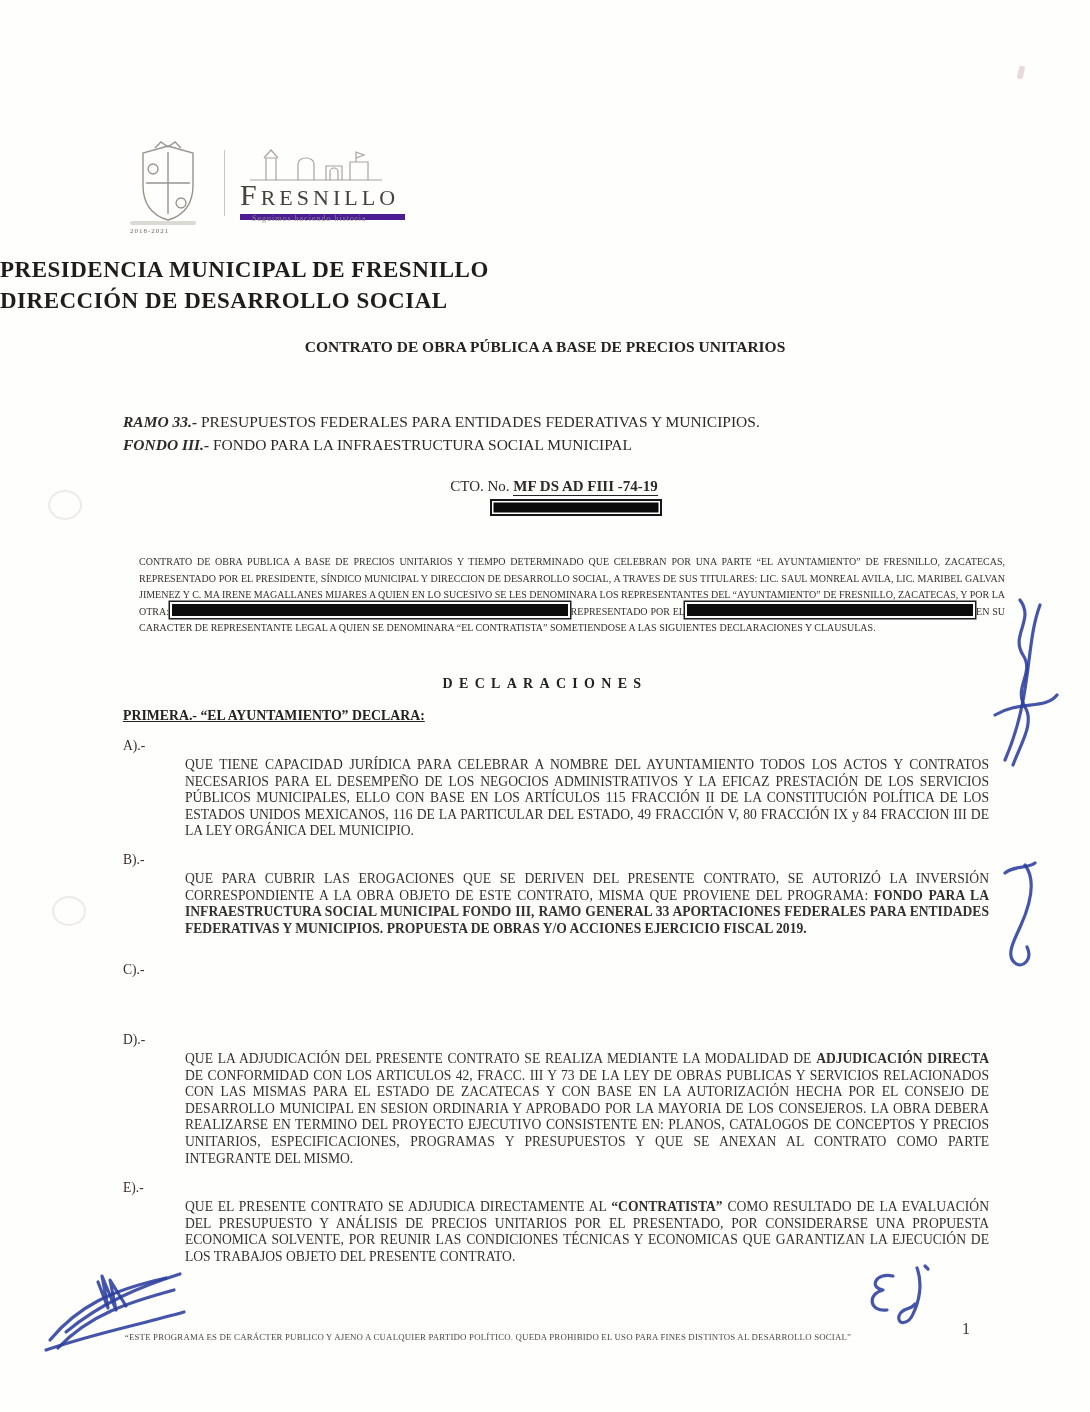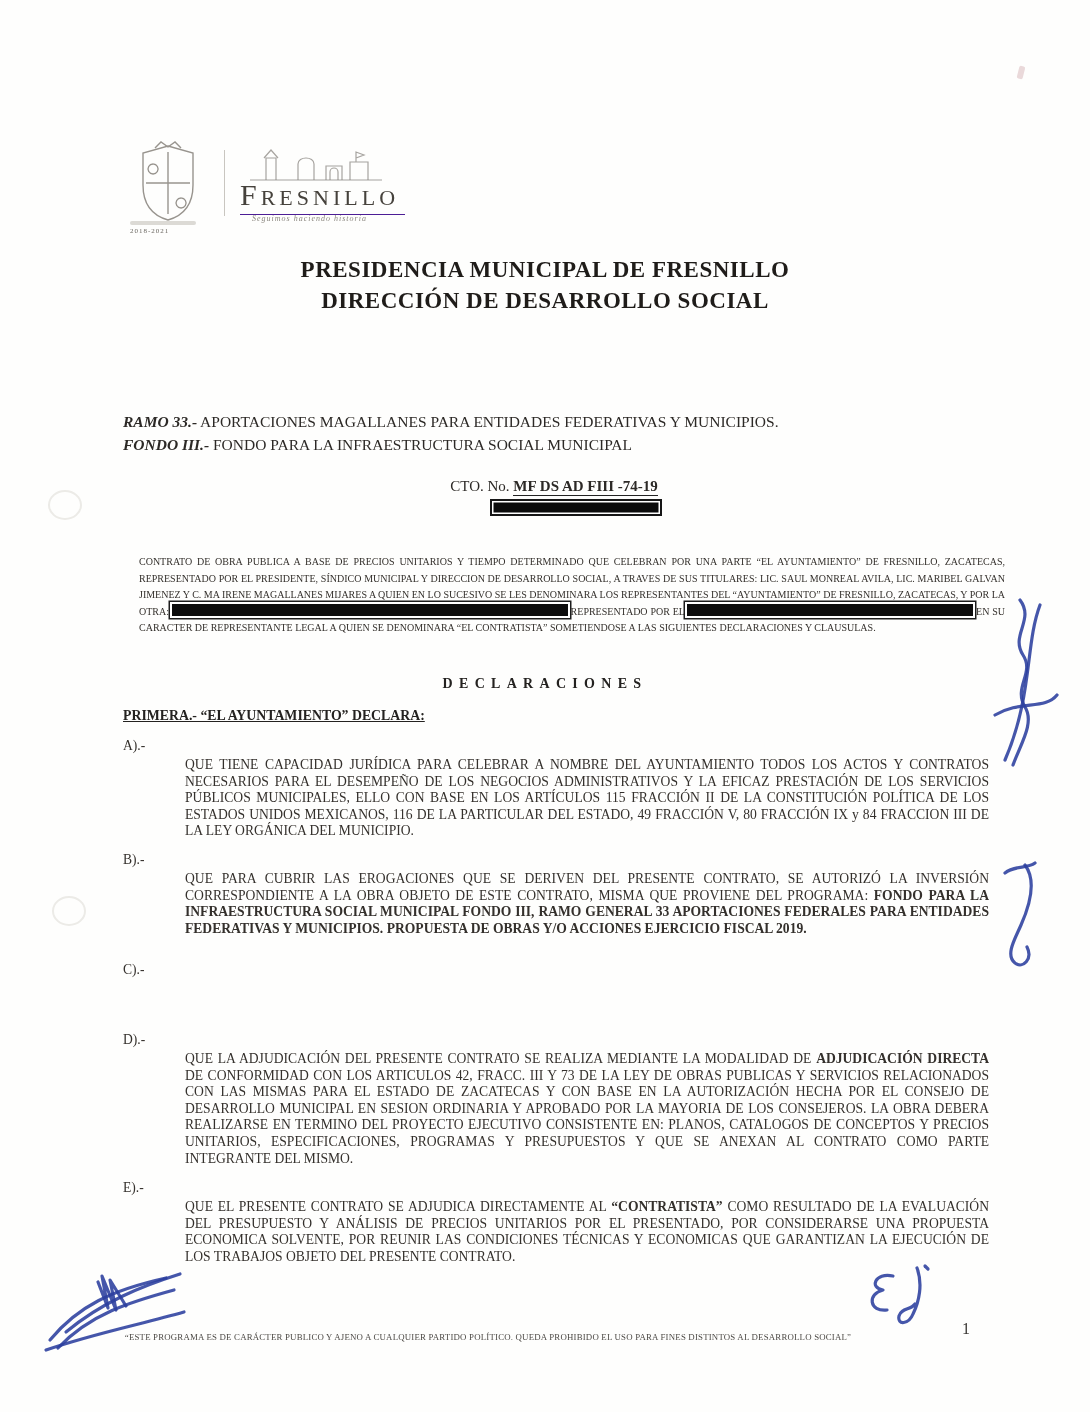"FRESNILLO" .wordmark { border-bottom: 1px solid #4c1d95 -> 6px solid #4c1d95 }
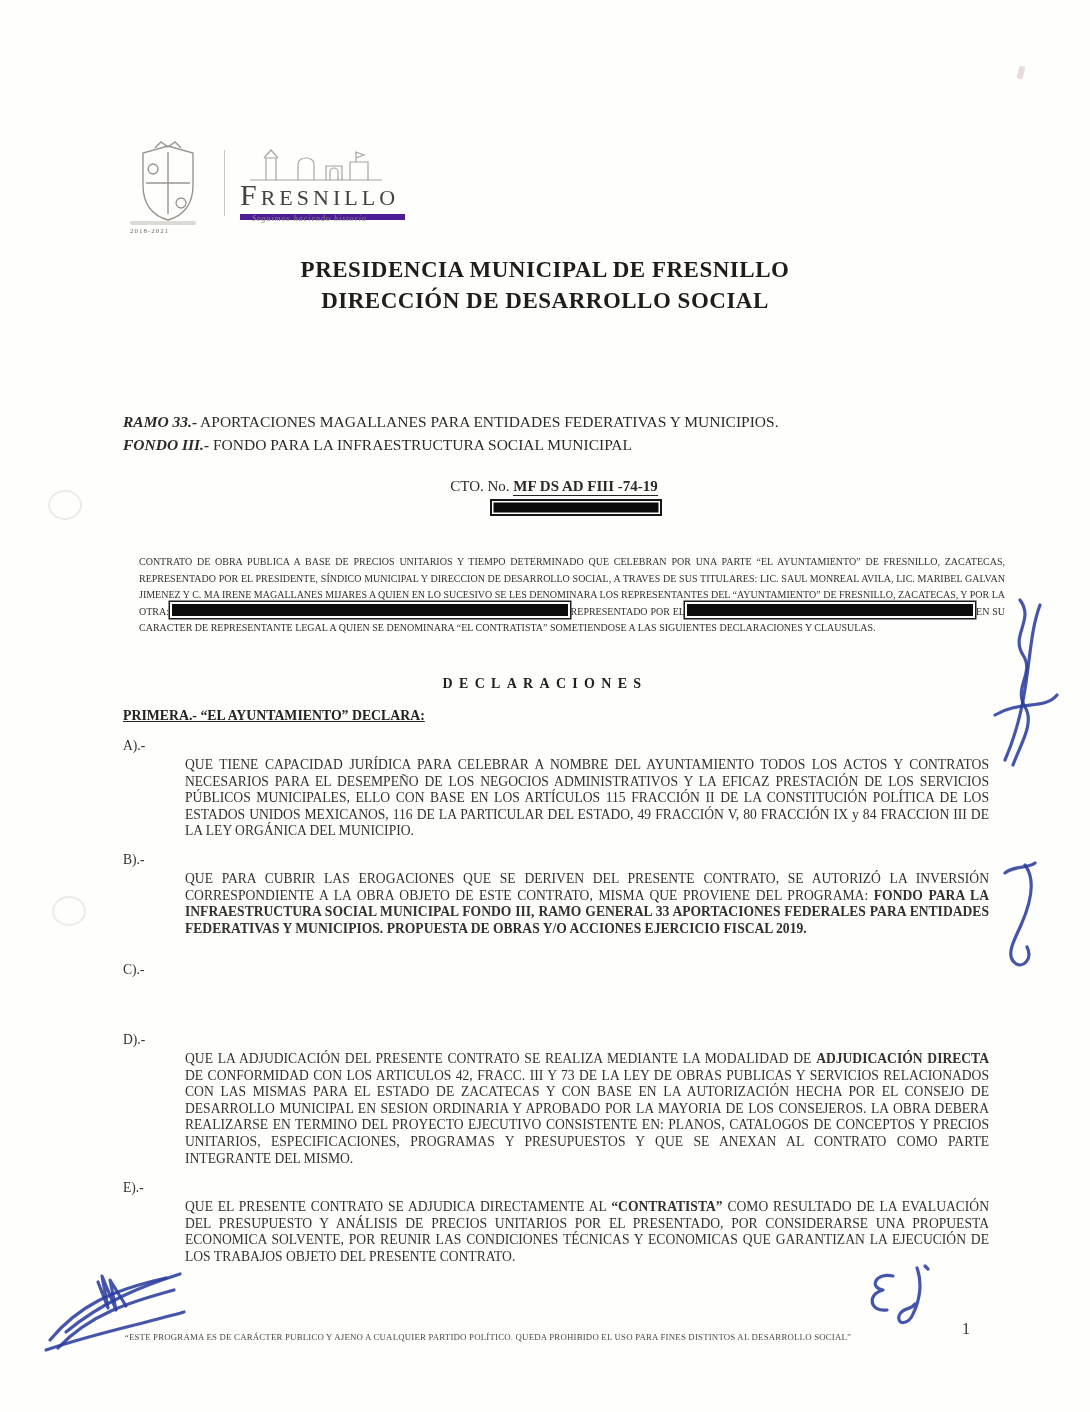"Seguimos haciendo historia" .tagline { font-style: italic -> none }
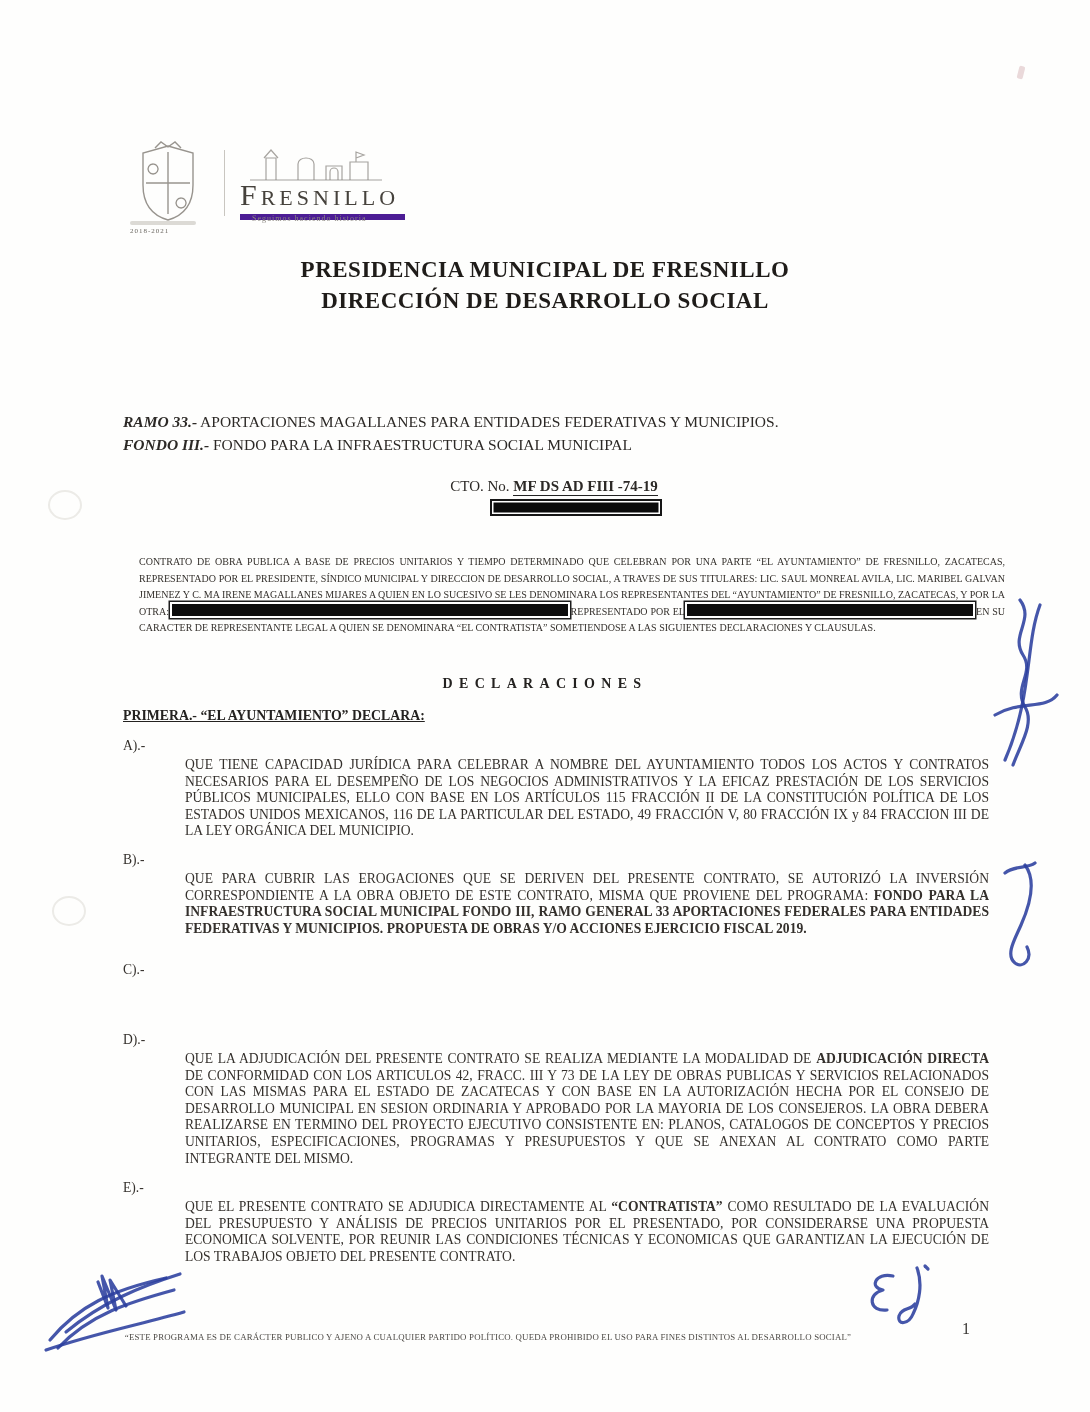"PRESIDENCIA MUNICIPAL DE FRESNILLO" .doc-title { text-align: center -> none }
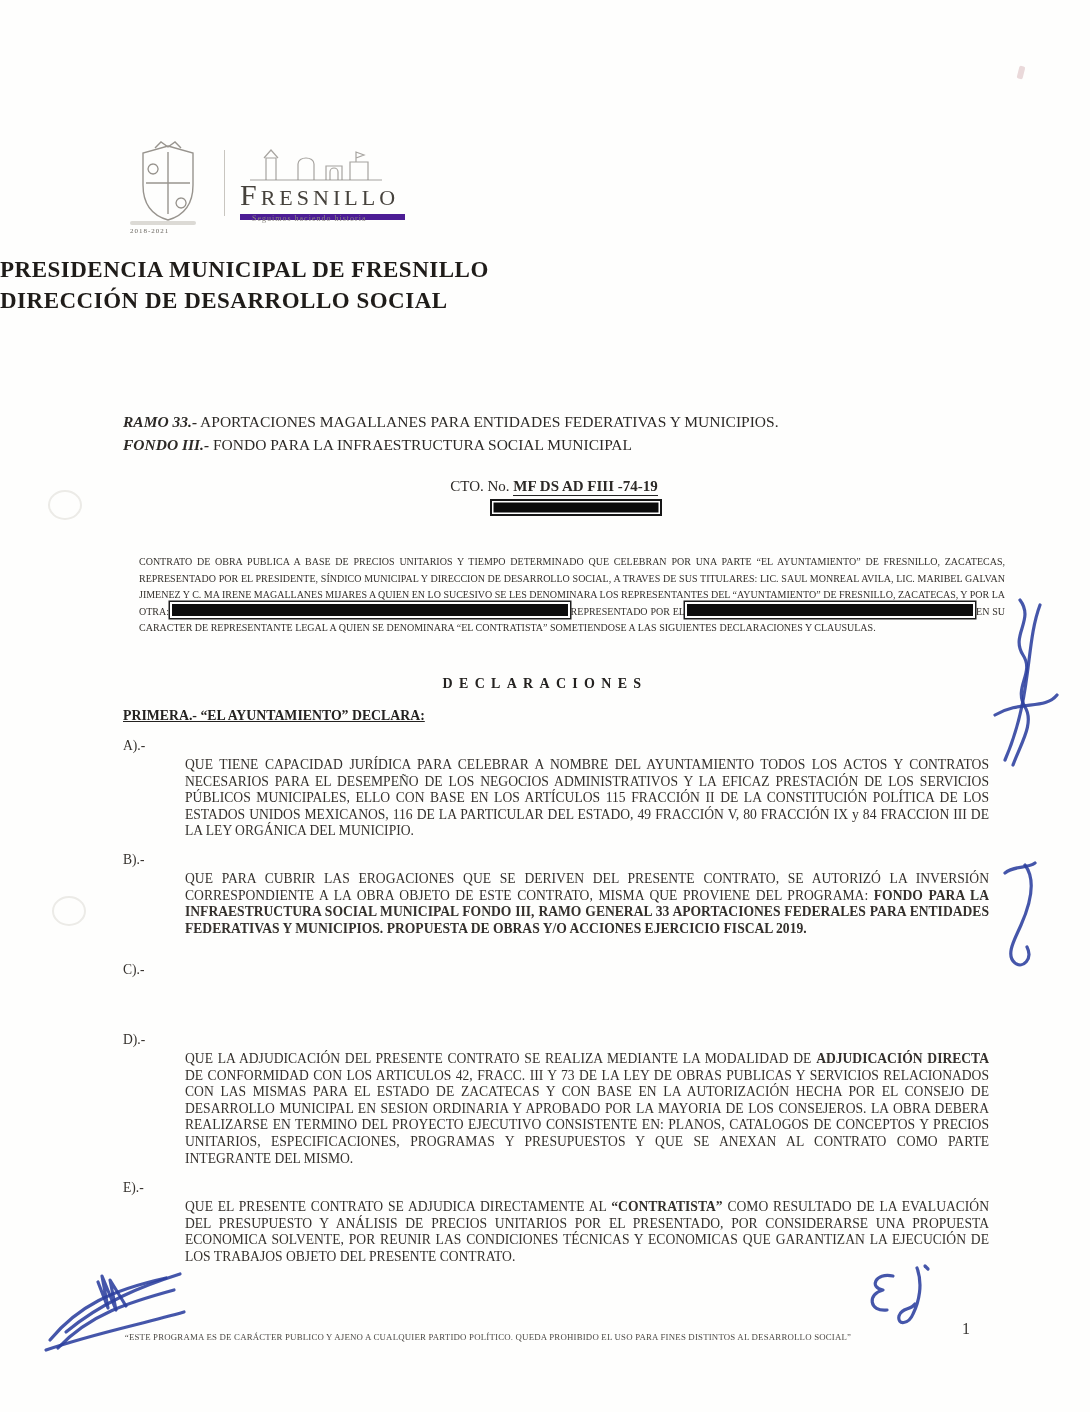"CONTRATO DE OBRA PÚBLICA A" div.doc-subtitle { html: none -> <div>CONTRATO DE OBRA PÚBLICA A BASE DE PRECIOS UNITARIOS</div> }
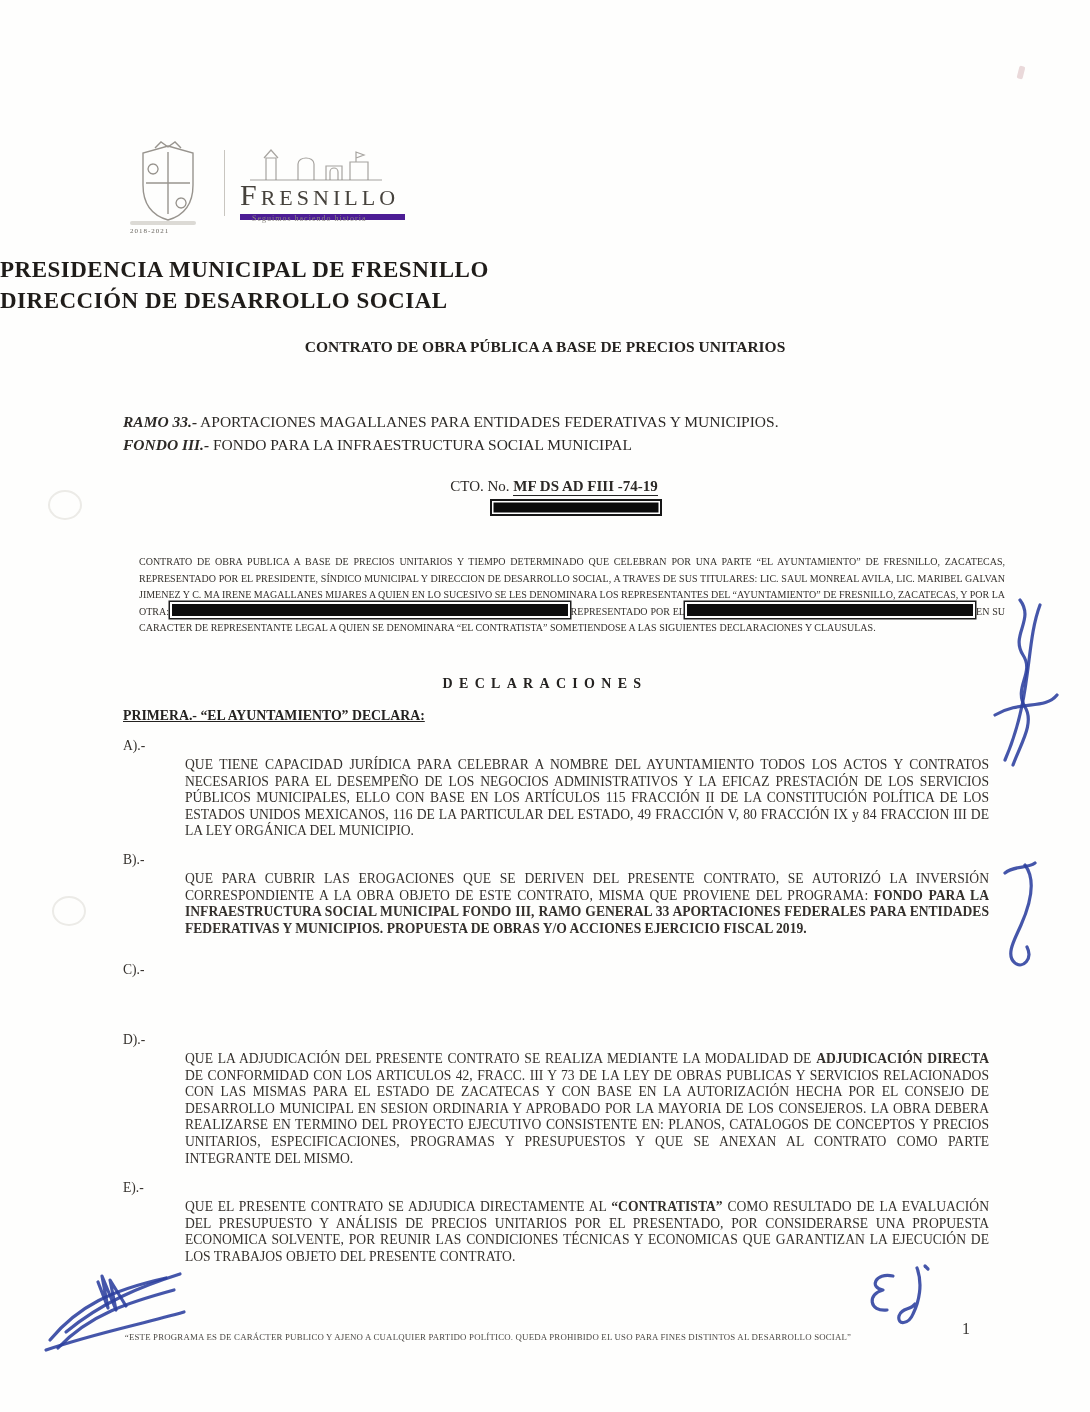"APORTACIONES MAGALLANES PARA ENTIDADES" span { text: APORTACIONES MAGALLANES -> PRESUPUESTOS FEDERALES }
